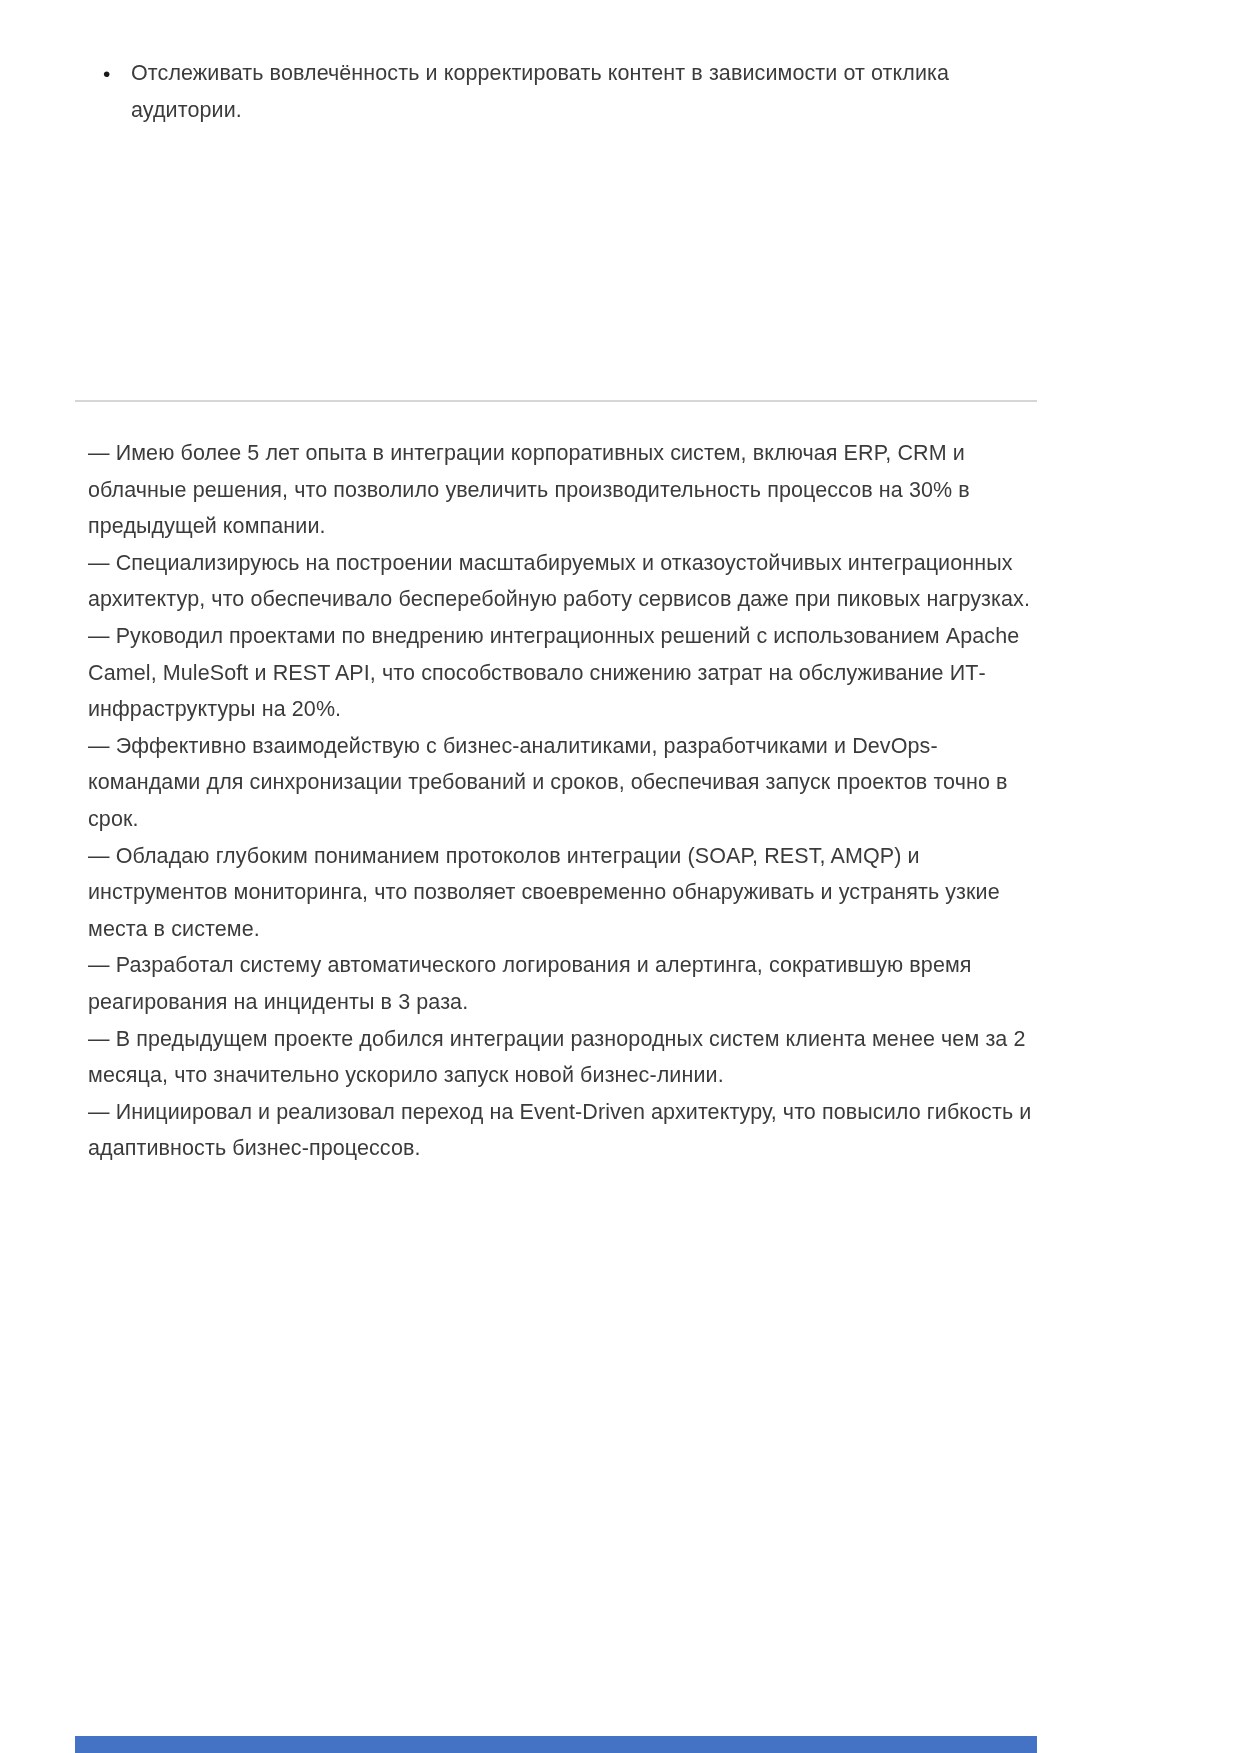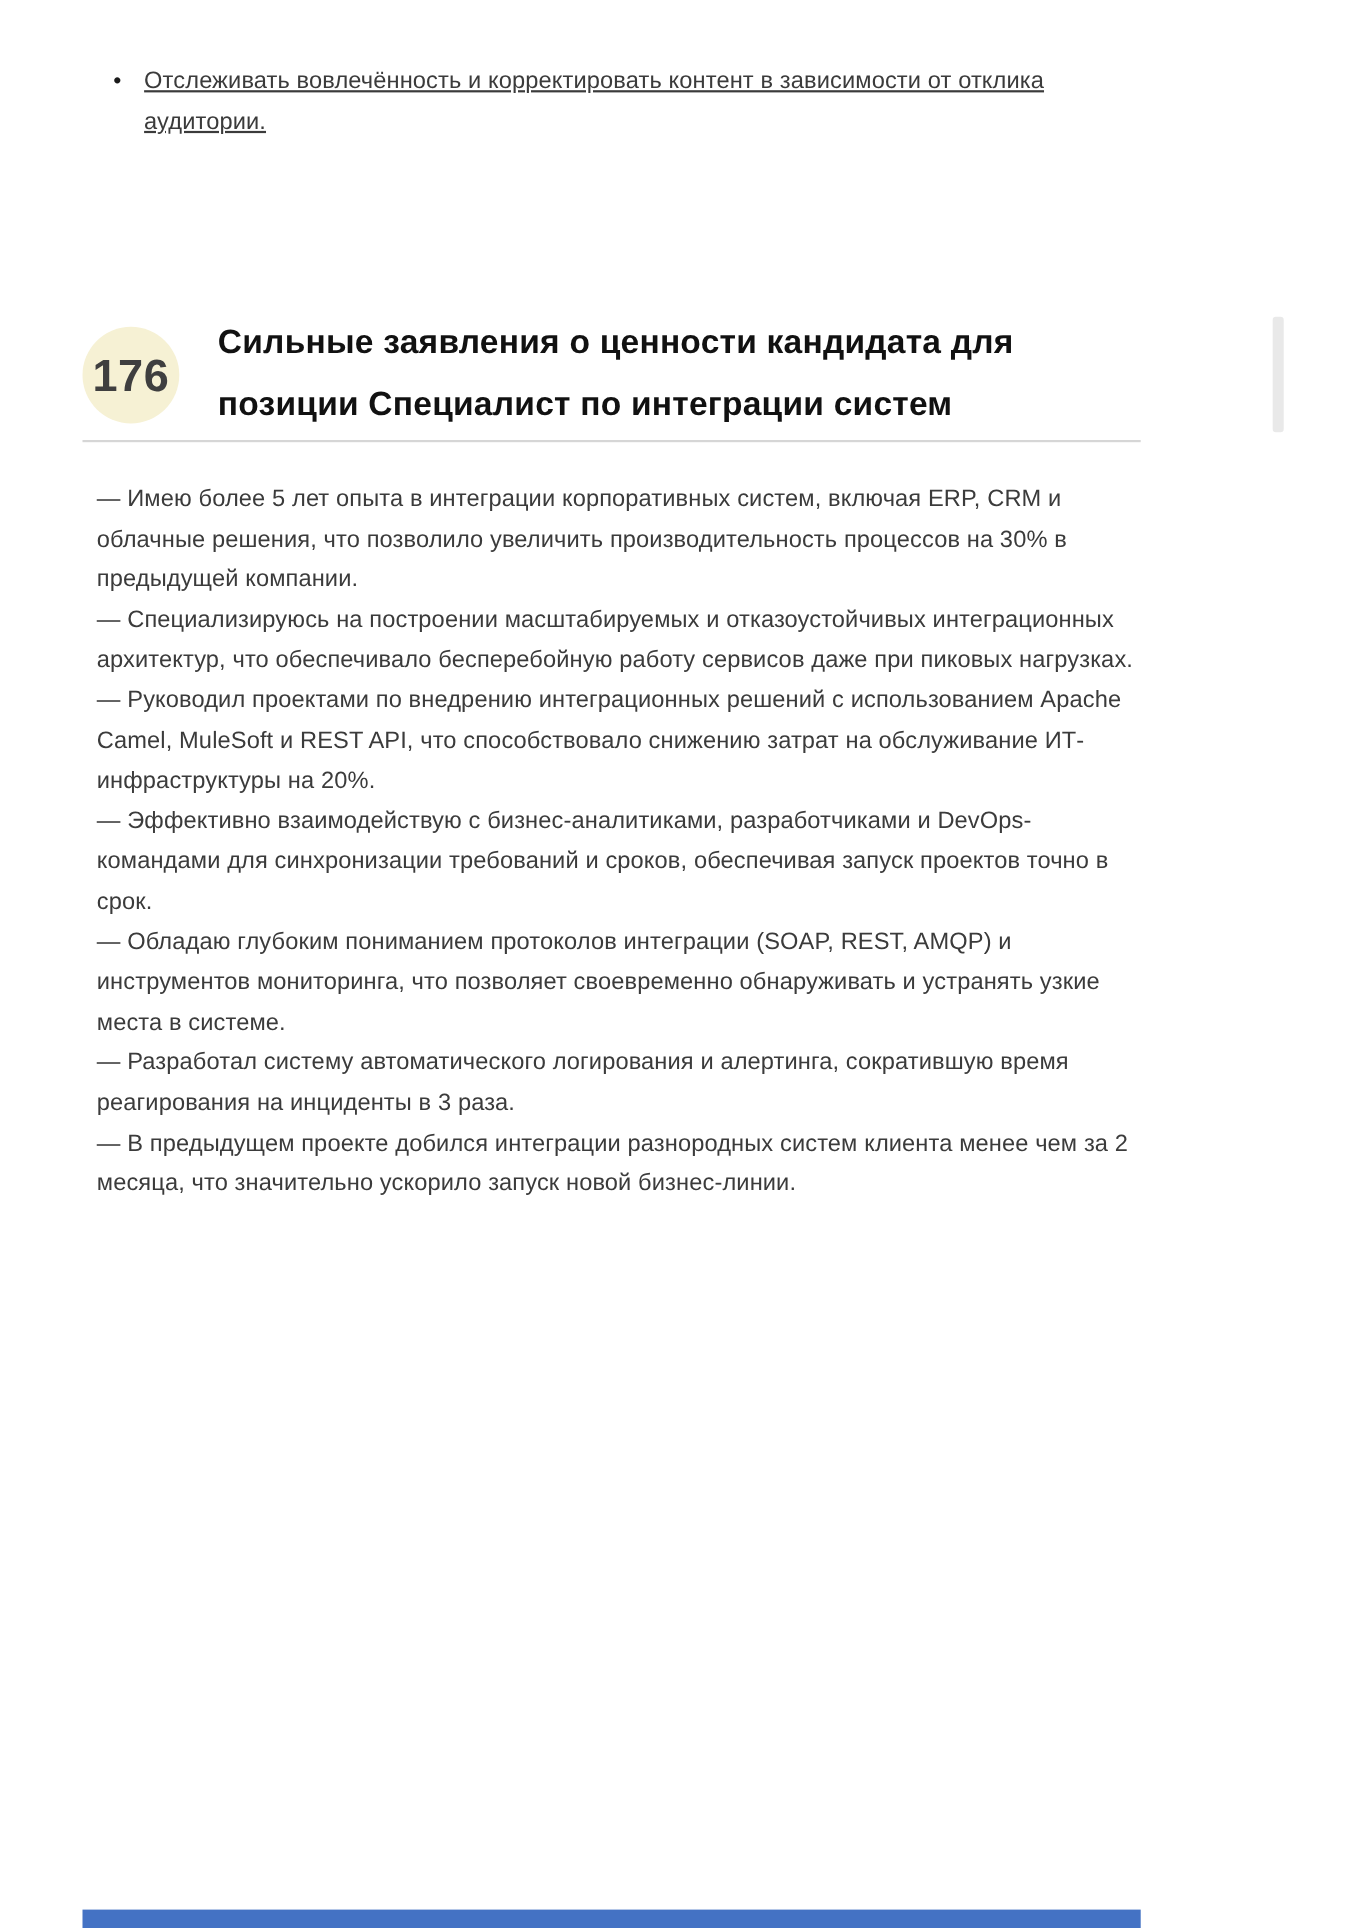"Отслеживать вовлечённость и" .bullet-text { text-decoration: underline -> none }
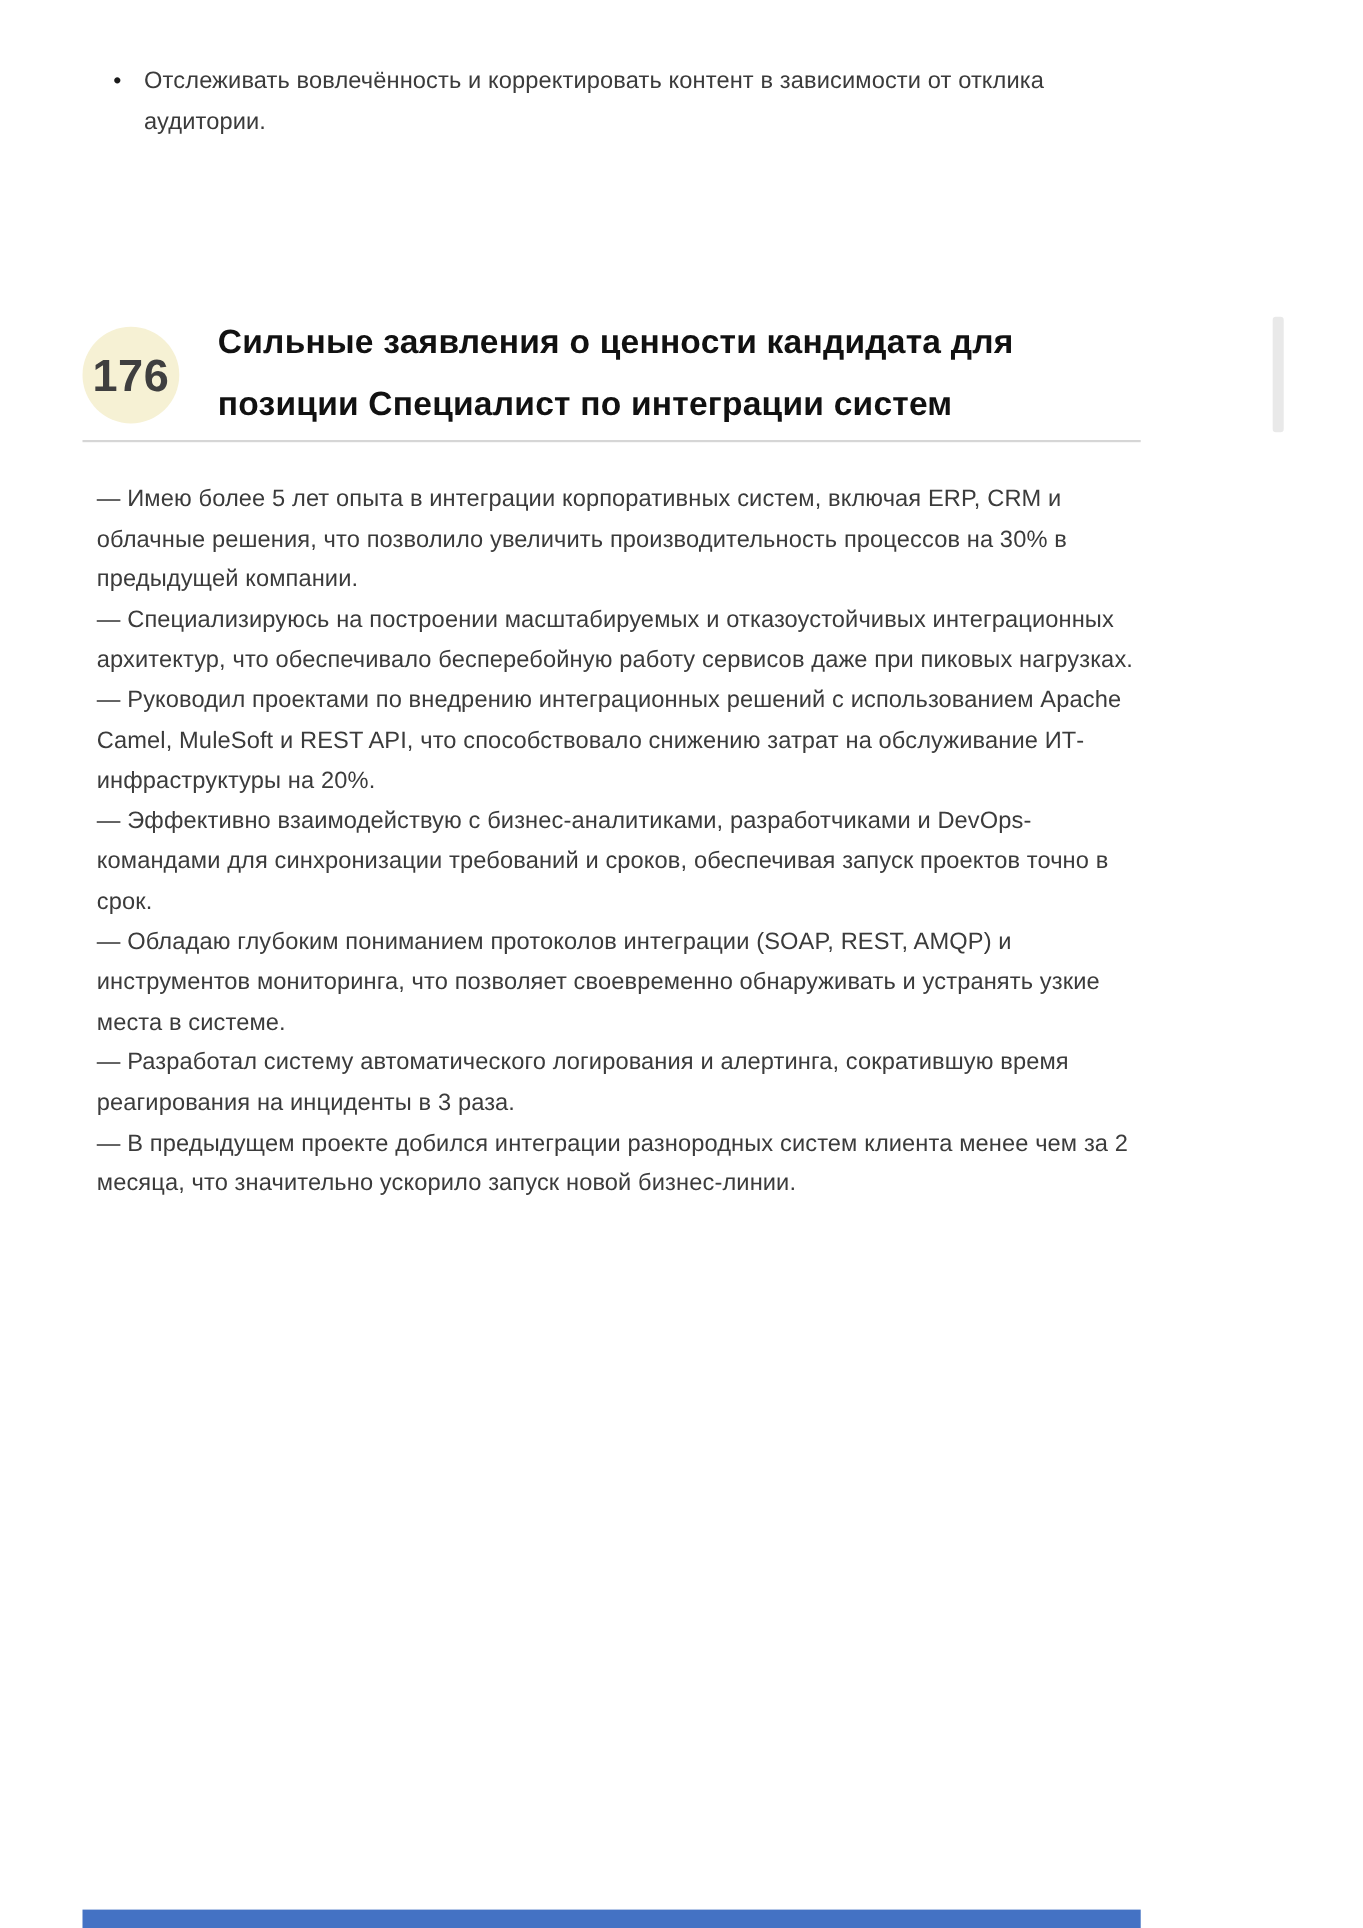"176" div.section-header { html: <div> <div> <div>176</div> <h1>Сильные заявления о ценности кандидата для позиции Специалист по интеграции систем</h1> </div> <div></div> </div> -> none }
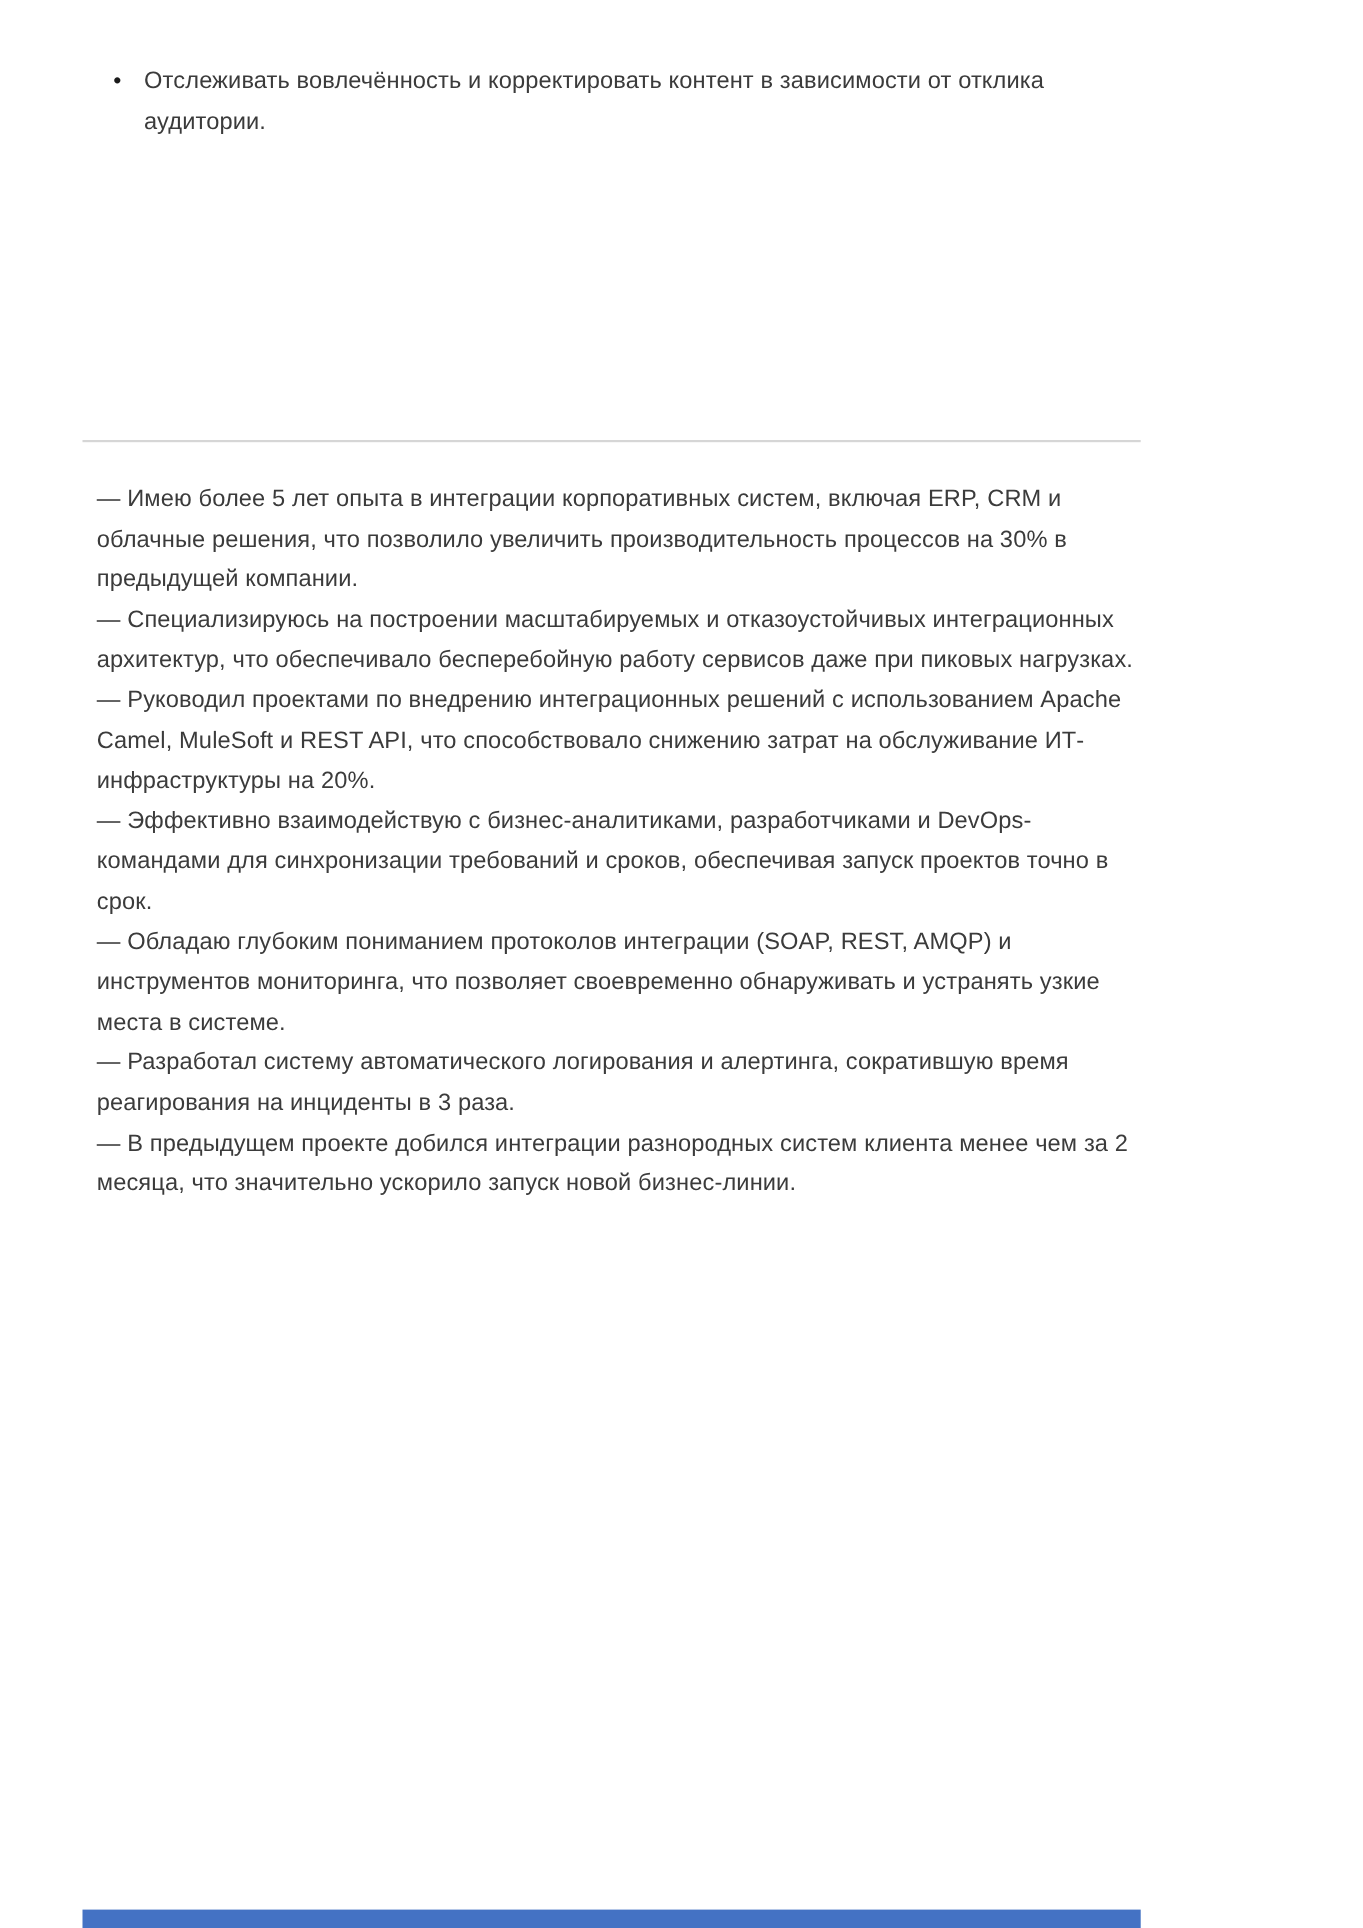"— Инициировал и реализовал переход" p.statement { html: none -> <p>— Инициировал и реализовал переход на Event-Driven архитектуру, что повысило гибкость и адаптивность бизнес-процессов.</p> }
